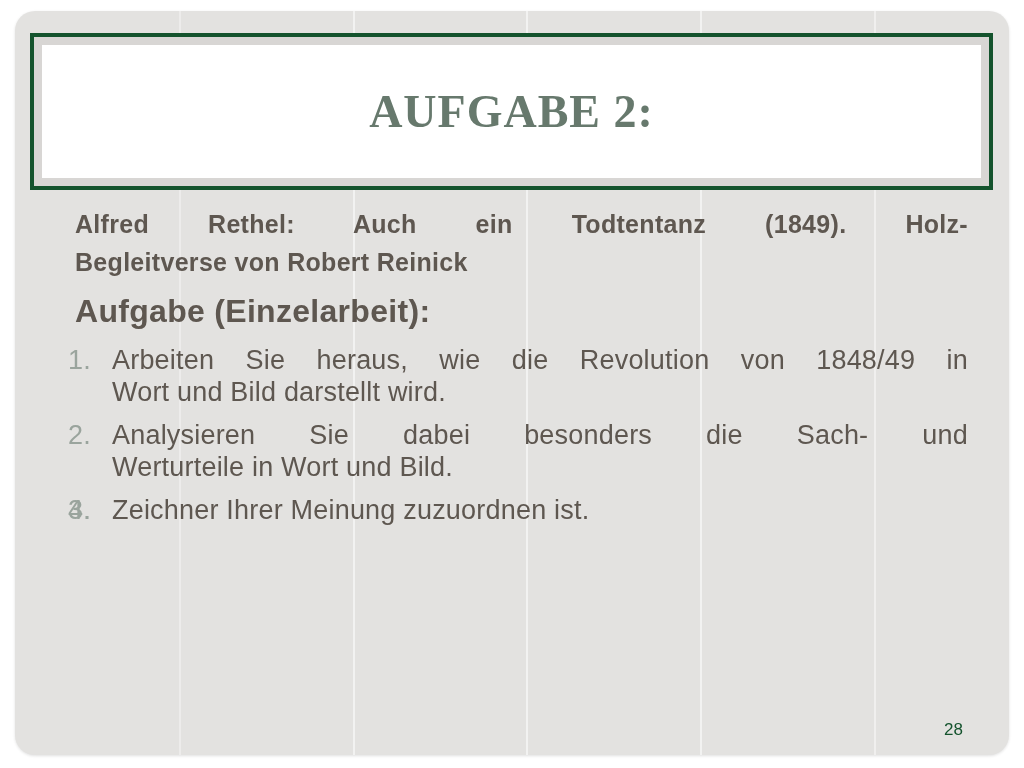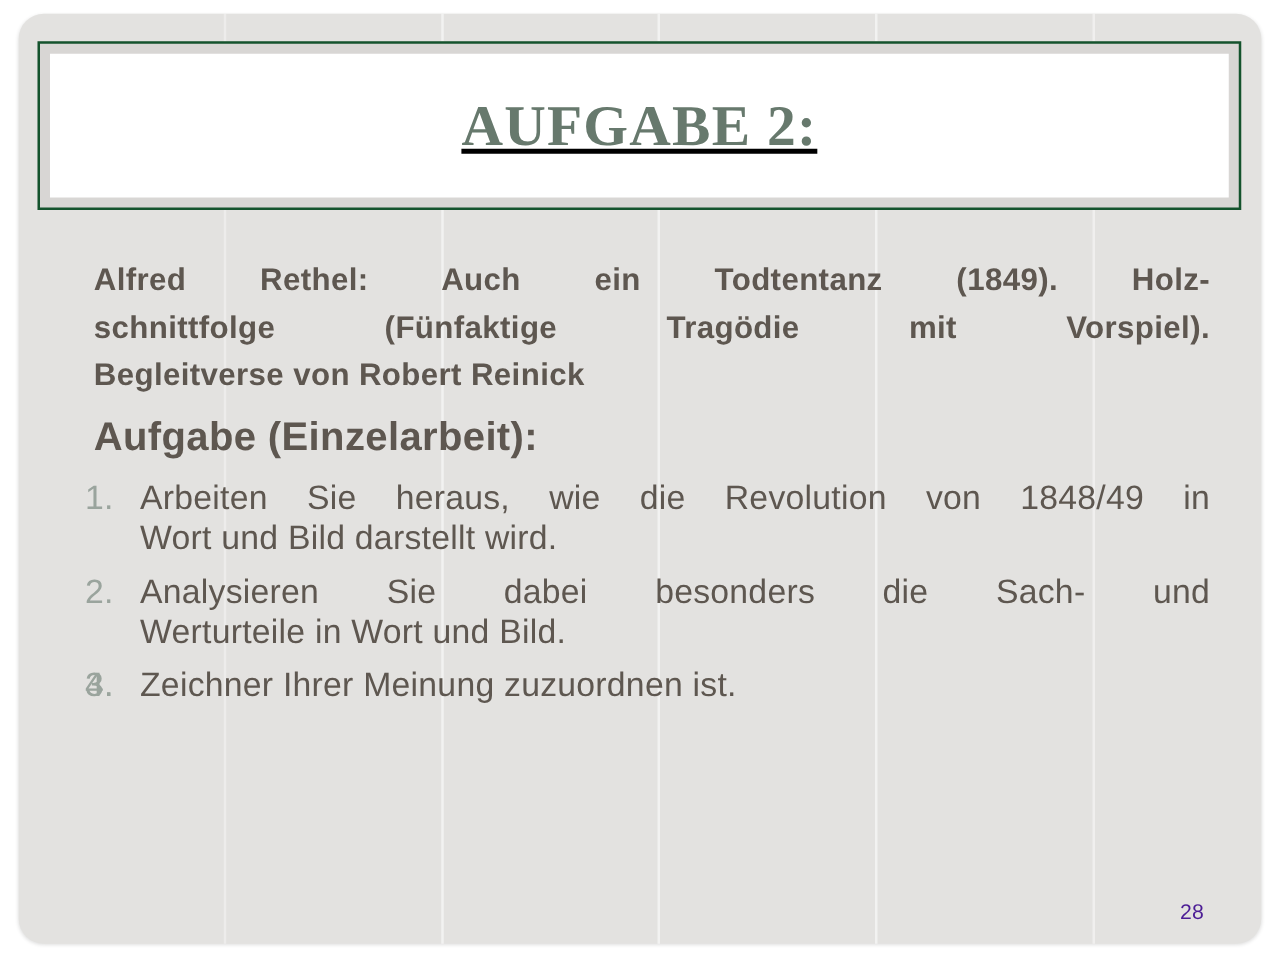"AUFGABE 2:" .title-box { border: 2px solid #14532d -> 4px solid #14532d; height: 135px -> 157px; text-decoration: underline -> none }
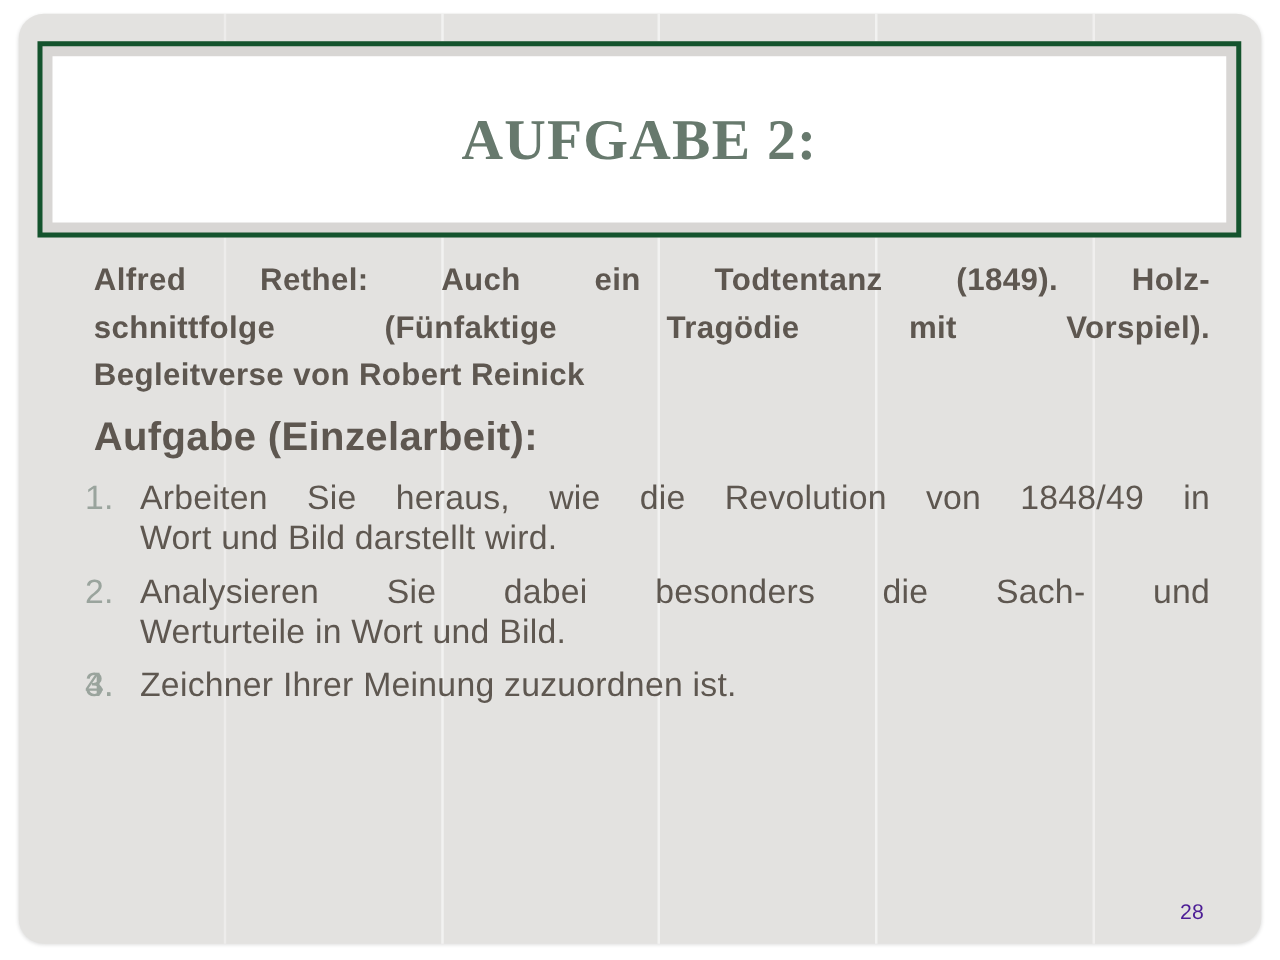"schnittfolge (Fünfaktige Tragödie mit" div.heading-line { html: <div>schnittfolge (Fünfaktige Tragödie mit Vorspiel).</div> -> none }
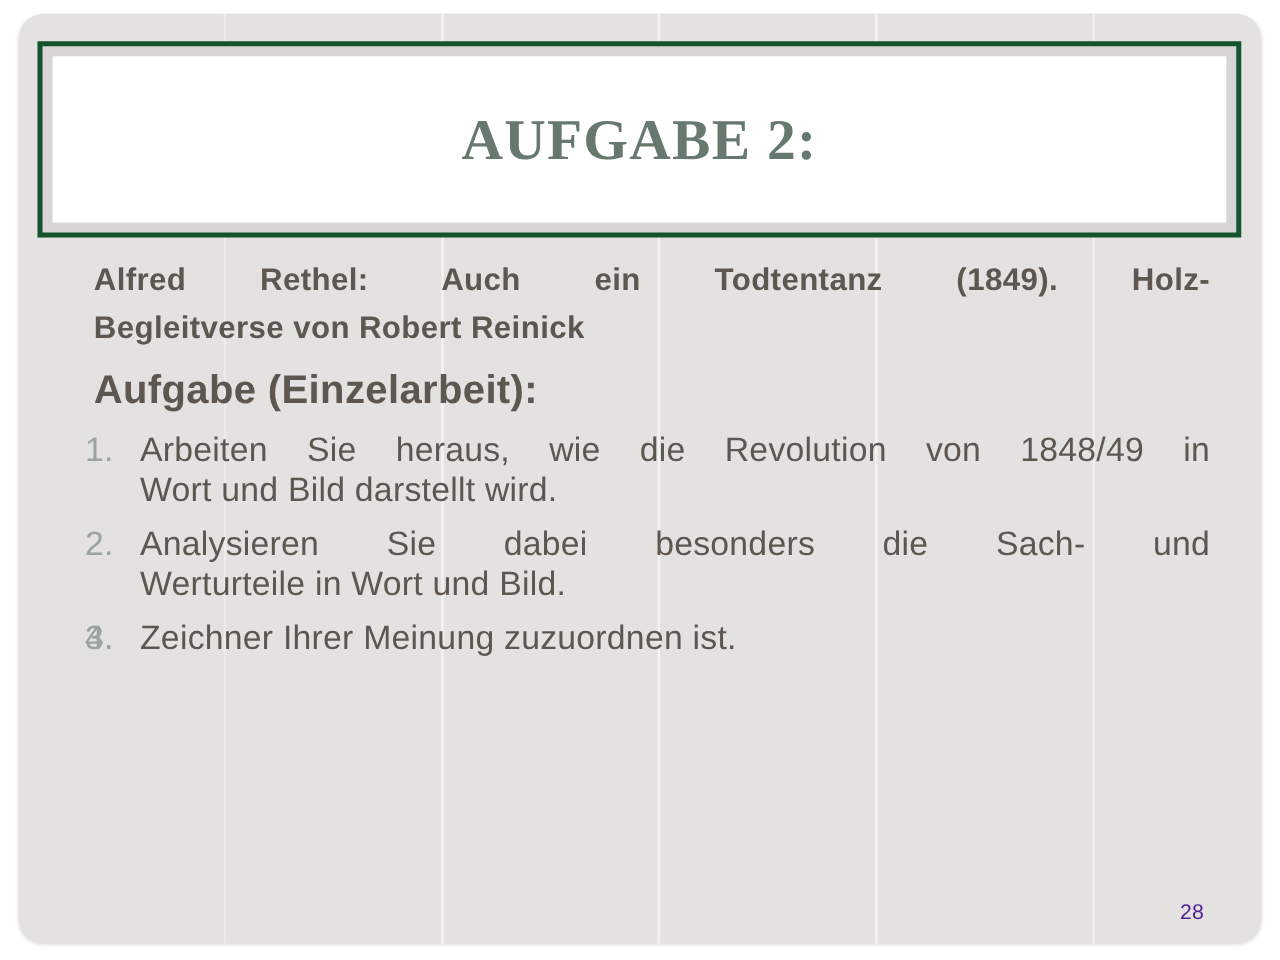"28" .page-number { color: #4c1d95 -> #14532d }
